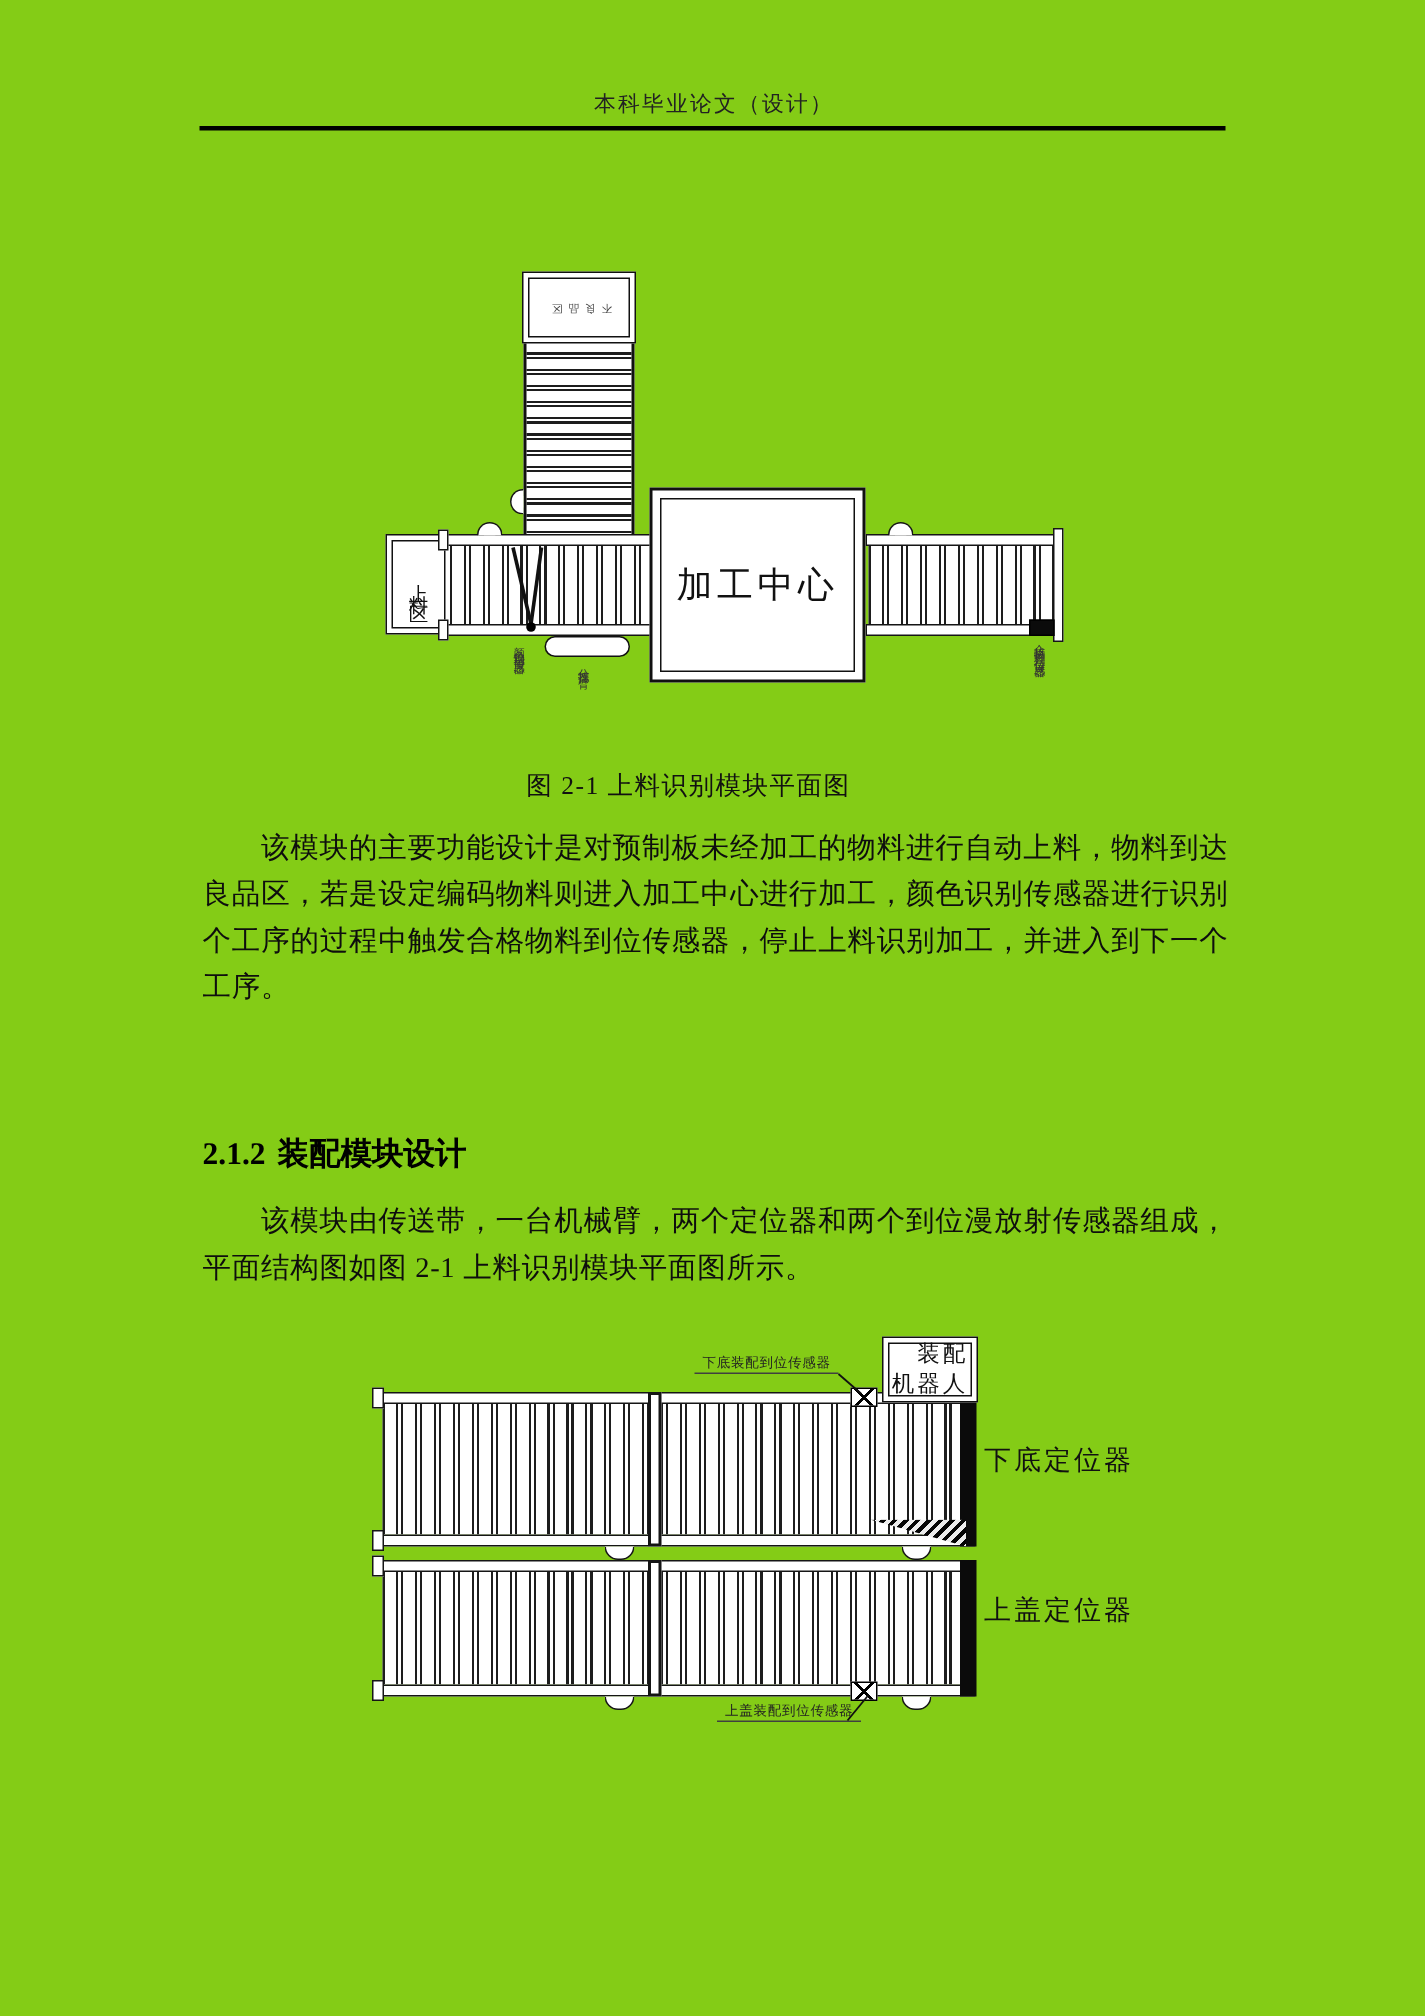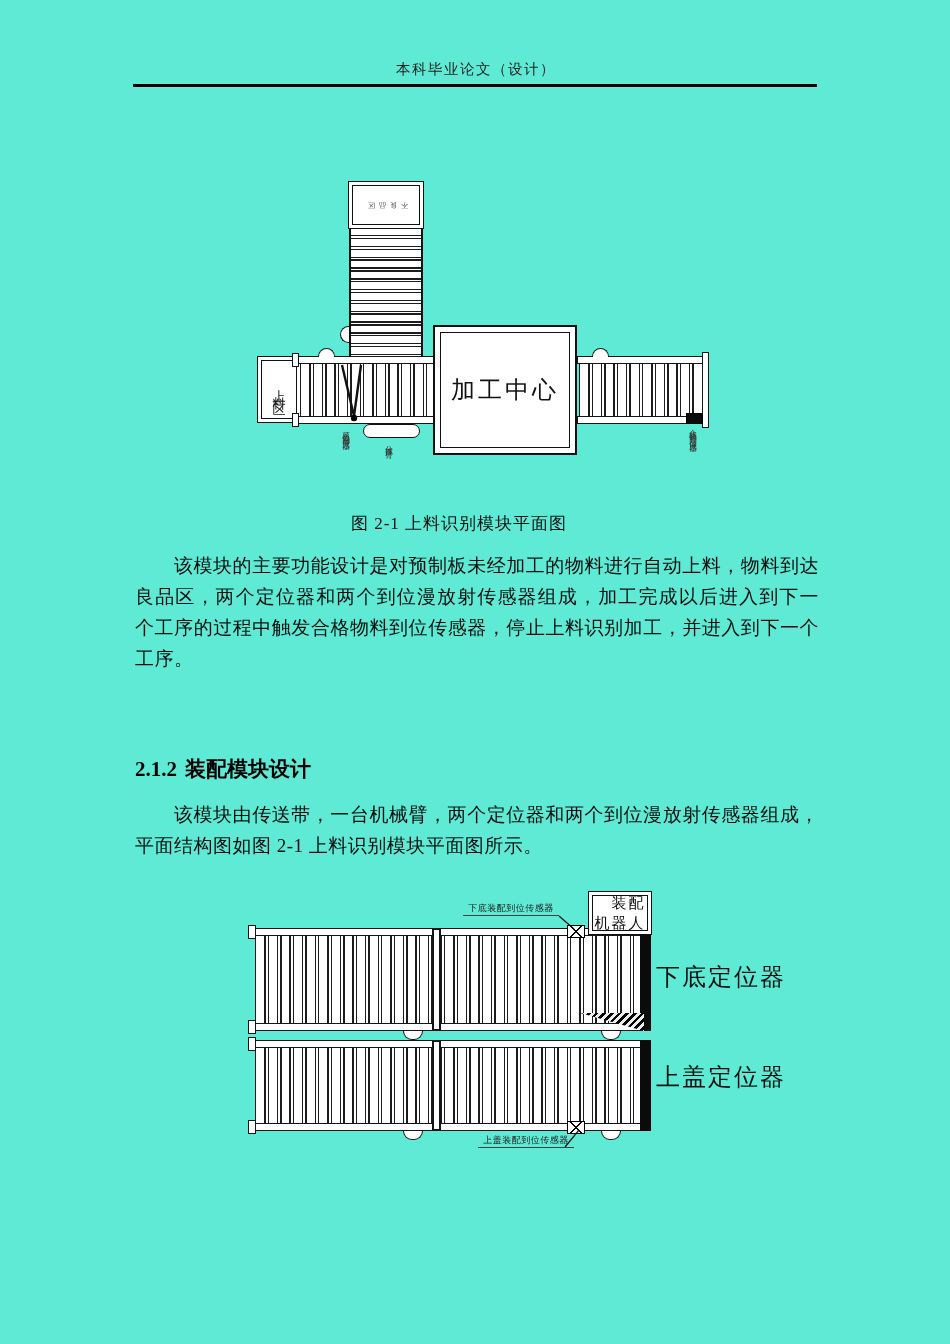"本科毕业论文（设计）" .page { background: #5eead4 -> #84cc16 }
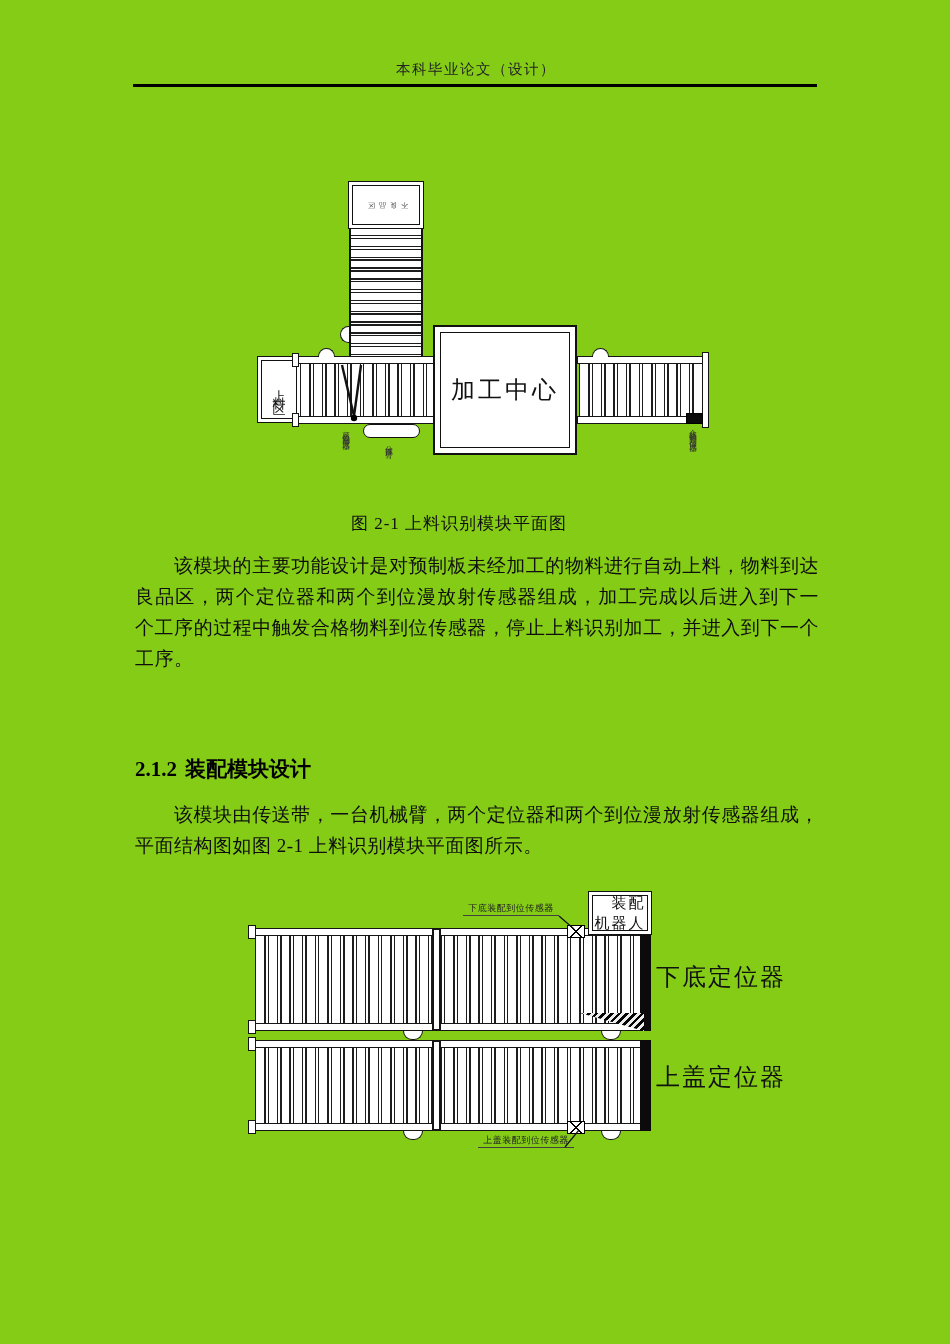"良品区，两个定位器和两个到位漫放射传感器组成，加工完成以后进入到下一" div.para-line { text: 两个定位器和两个到位漫放射传感器组成，加工完成以后进入到下一 -> 若是设定编码物料则进入加工中心进行加工，颜色识别传感器进行识别 }
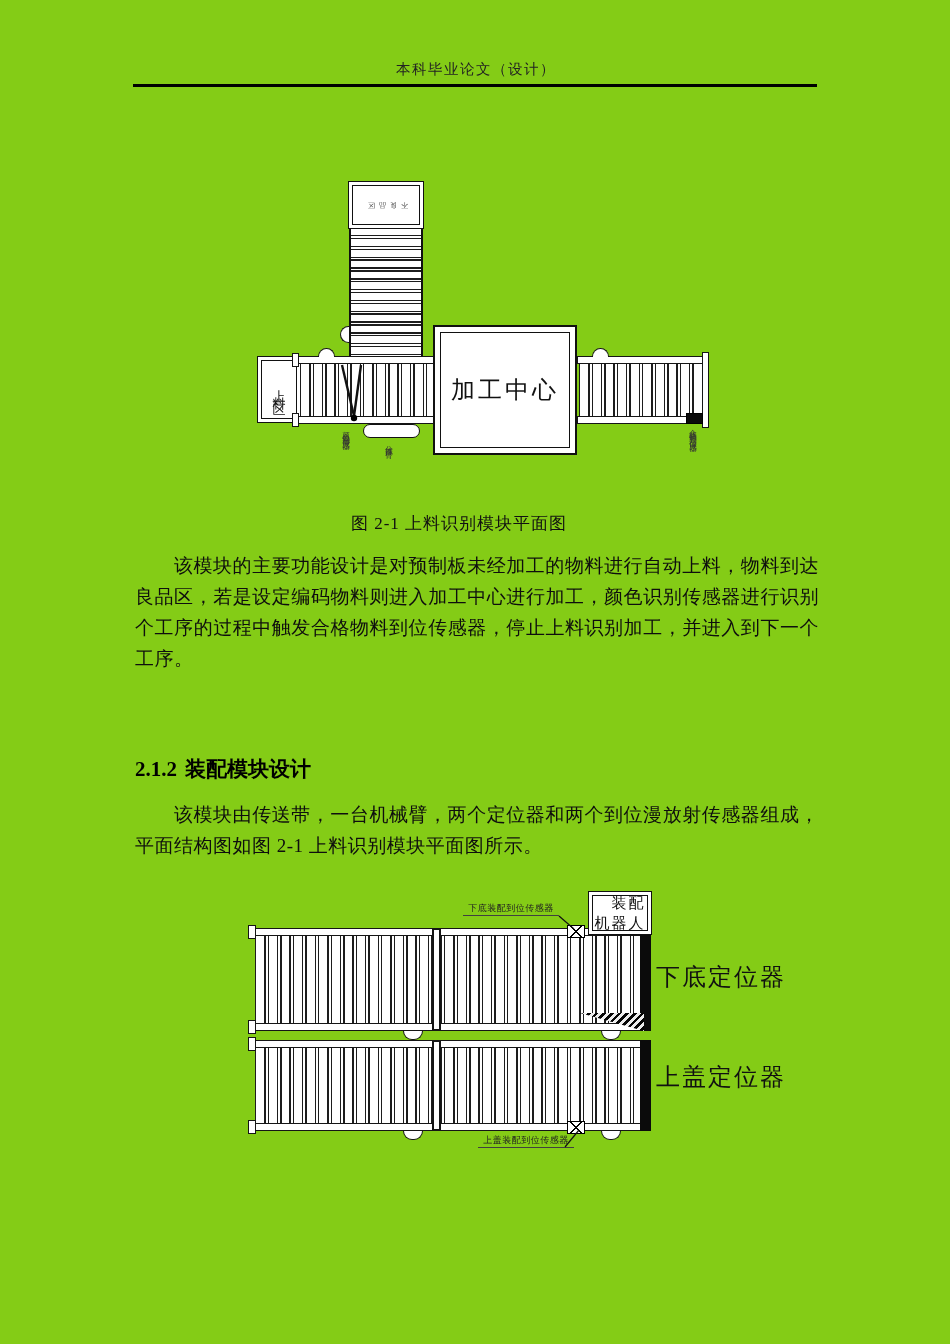"下底定位器" .side-label { font-size: 24px -> 18px }
